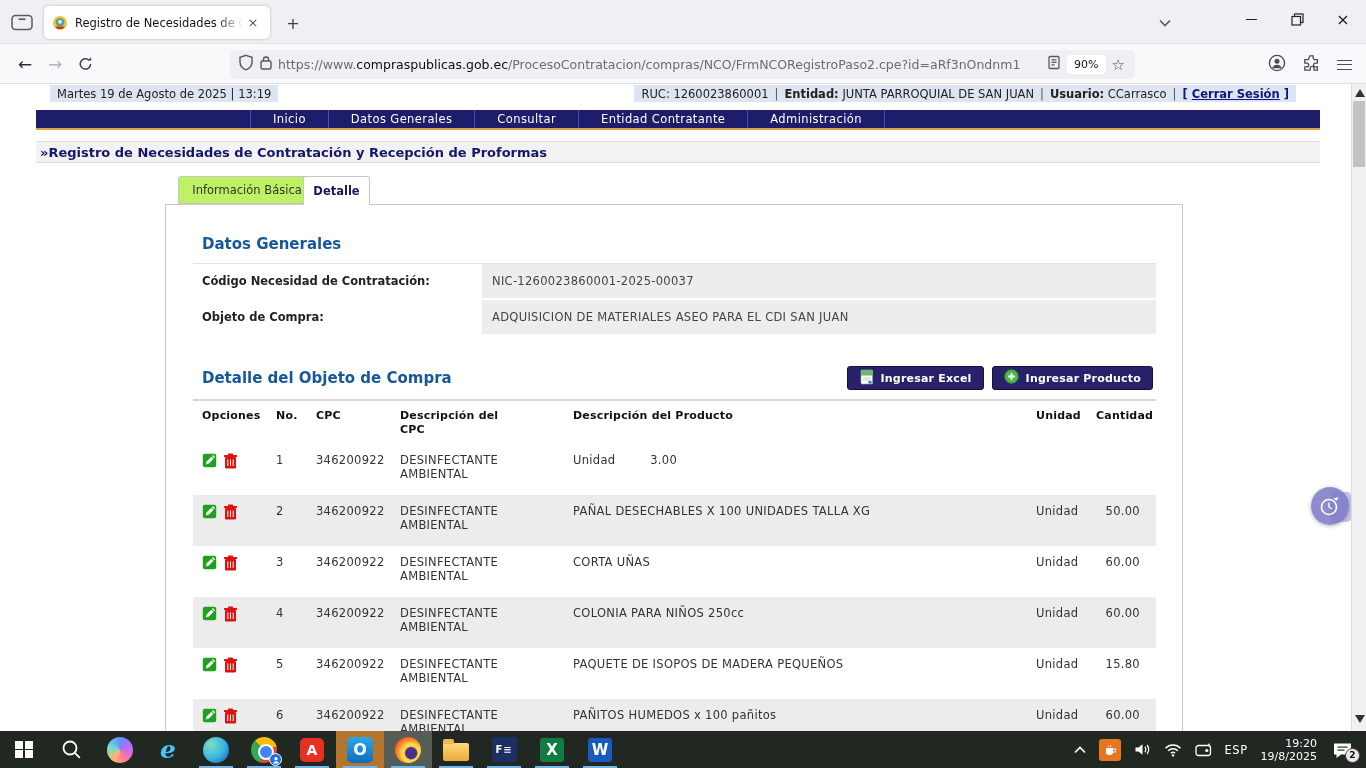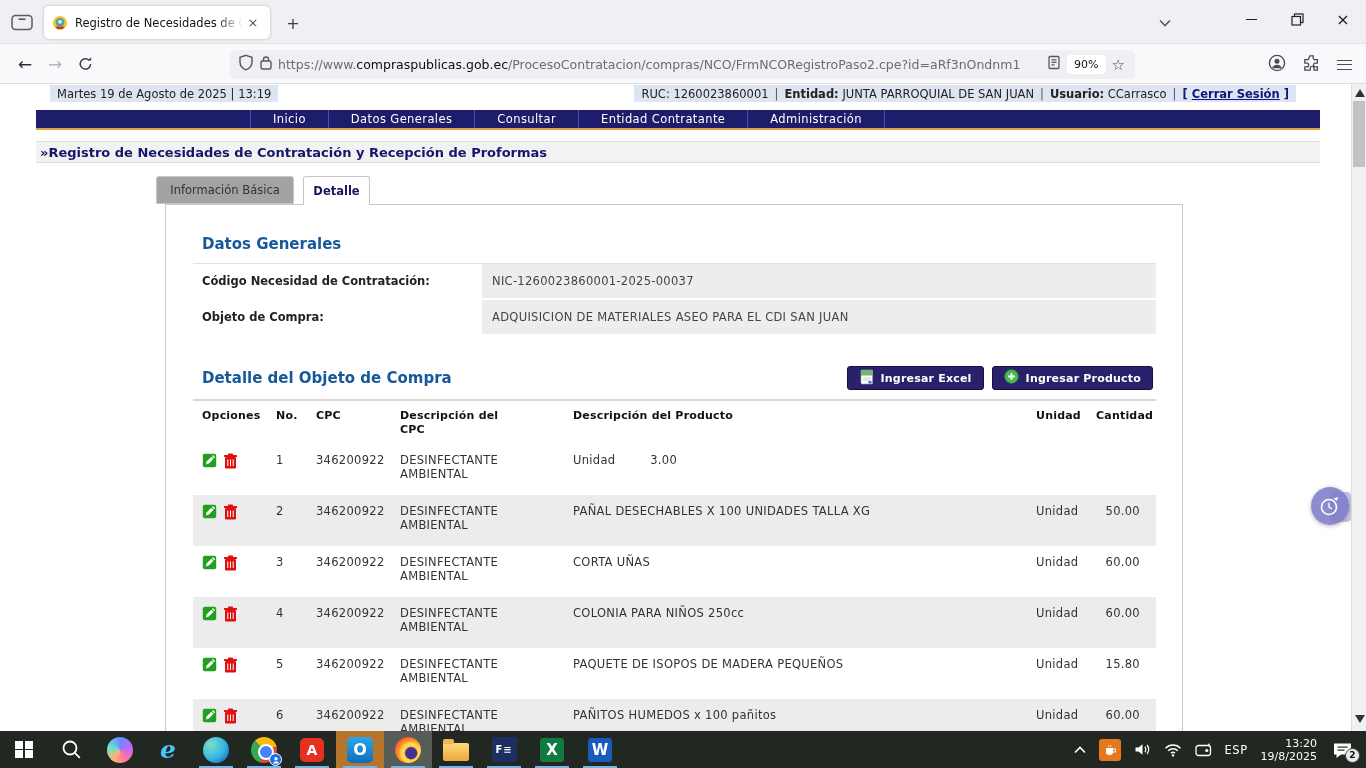"Información Básica" .tab2.inactive { background: #a3a3a3 -> #bef264; left: 156px -> 178px }
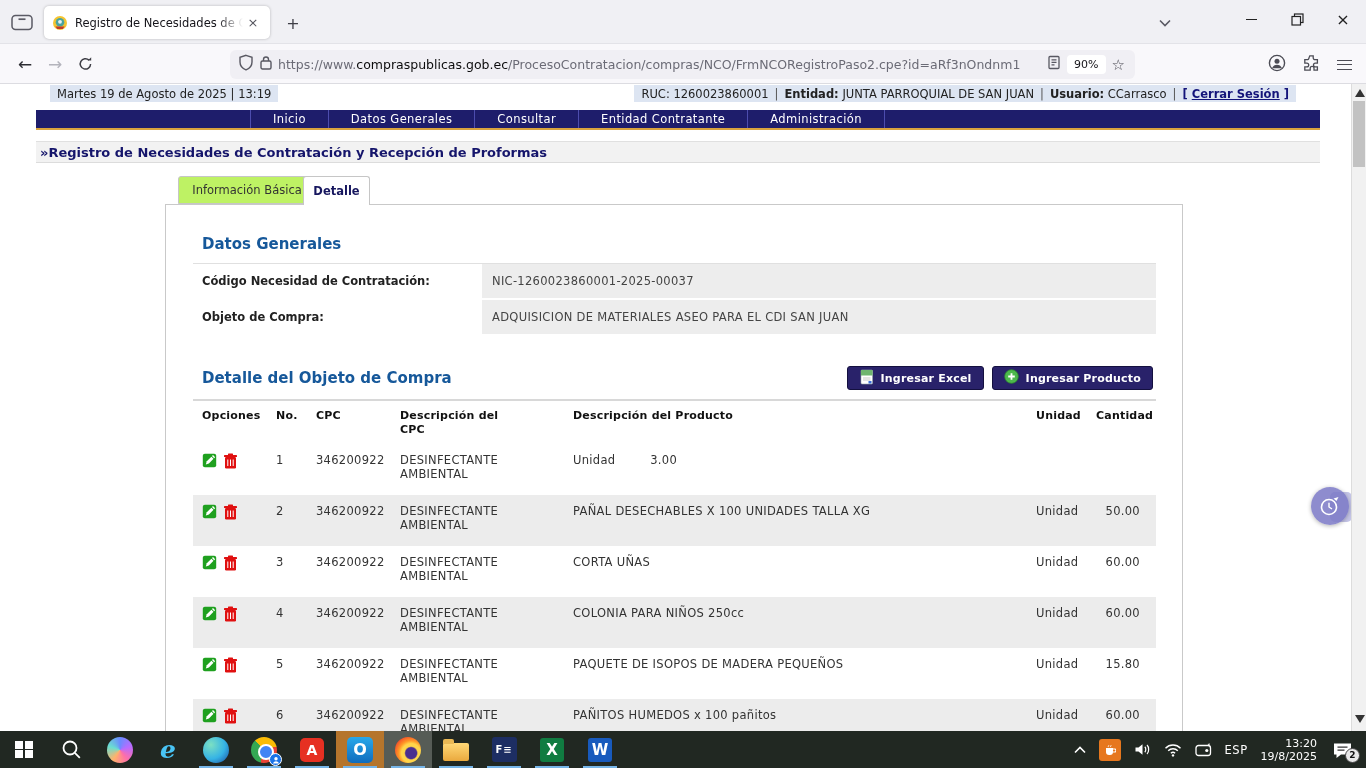"13:20" div { text: 13:20 -> 19:20 }
